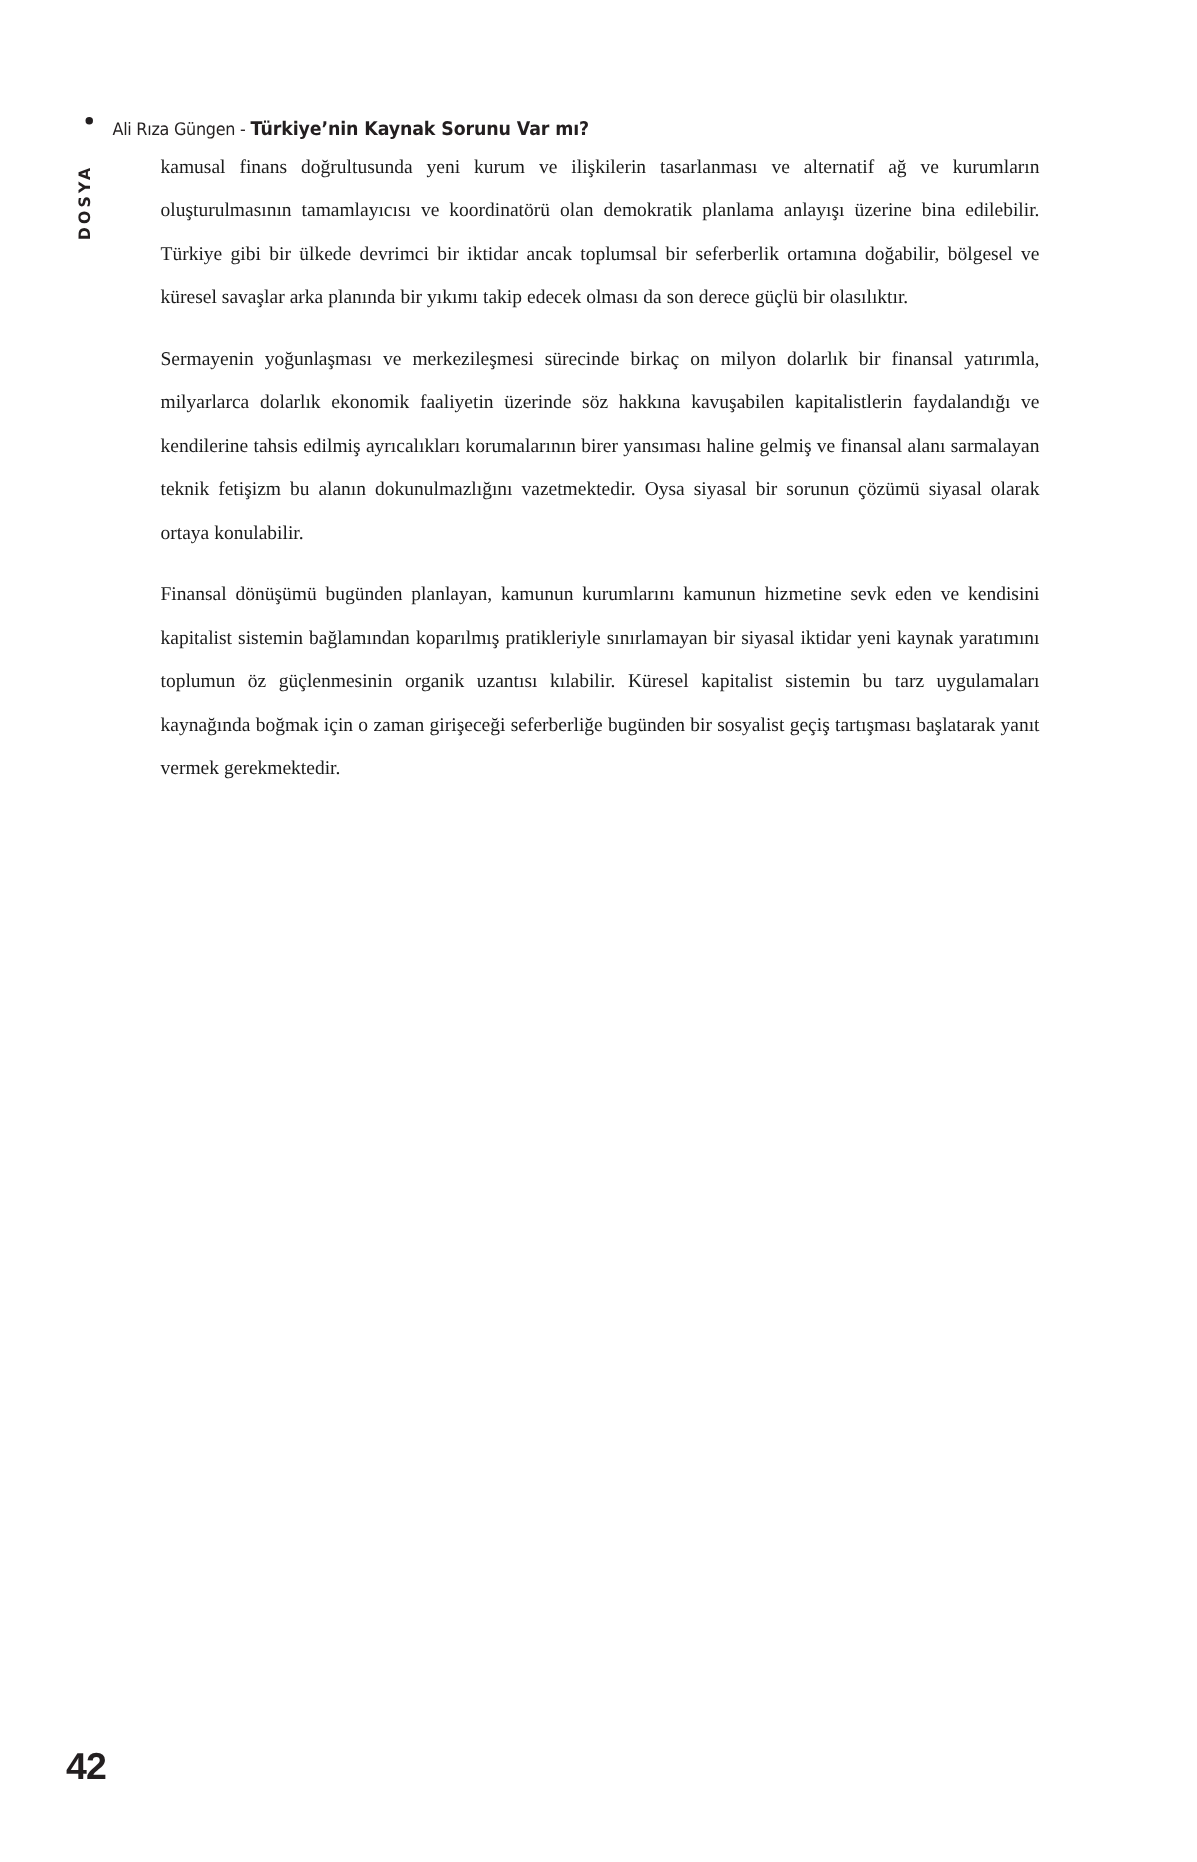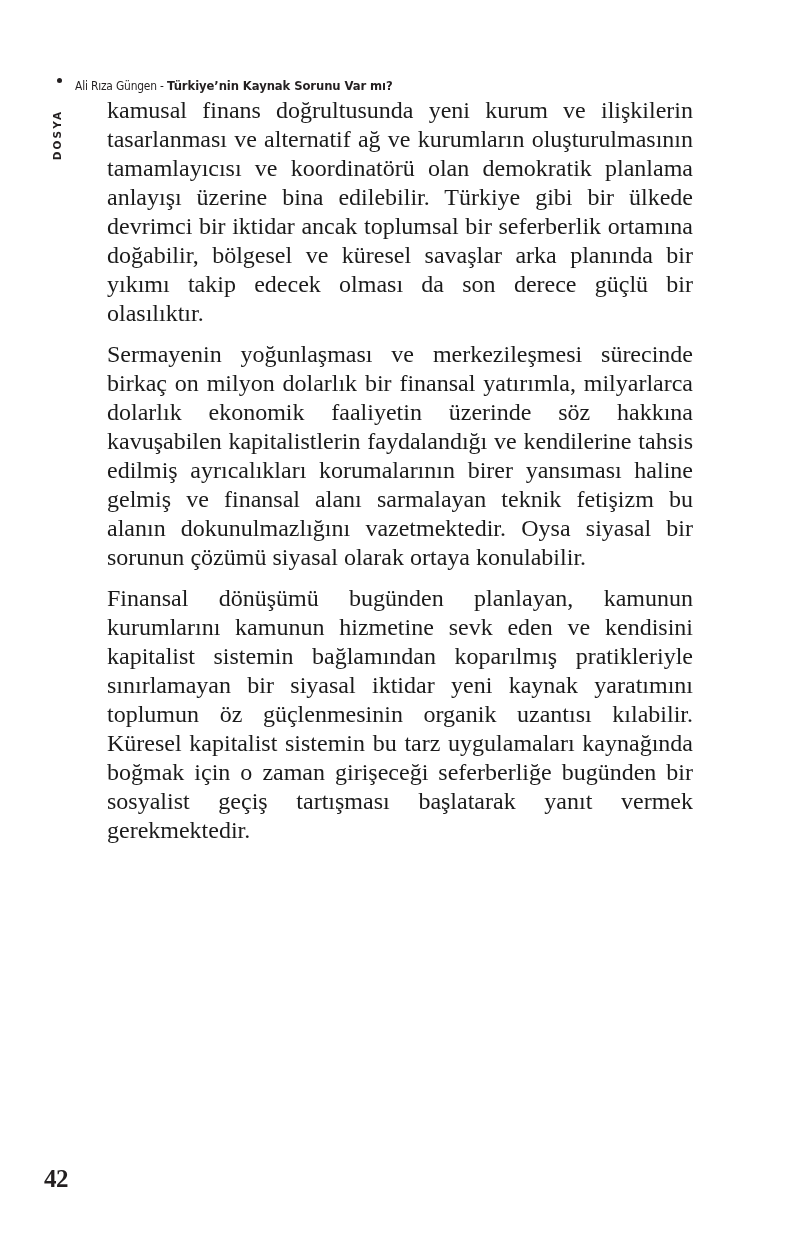"kamusal finans doğrultusunda yeni kurum" .para { font-size: 24px -> 13px }
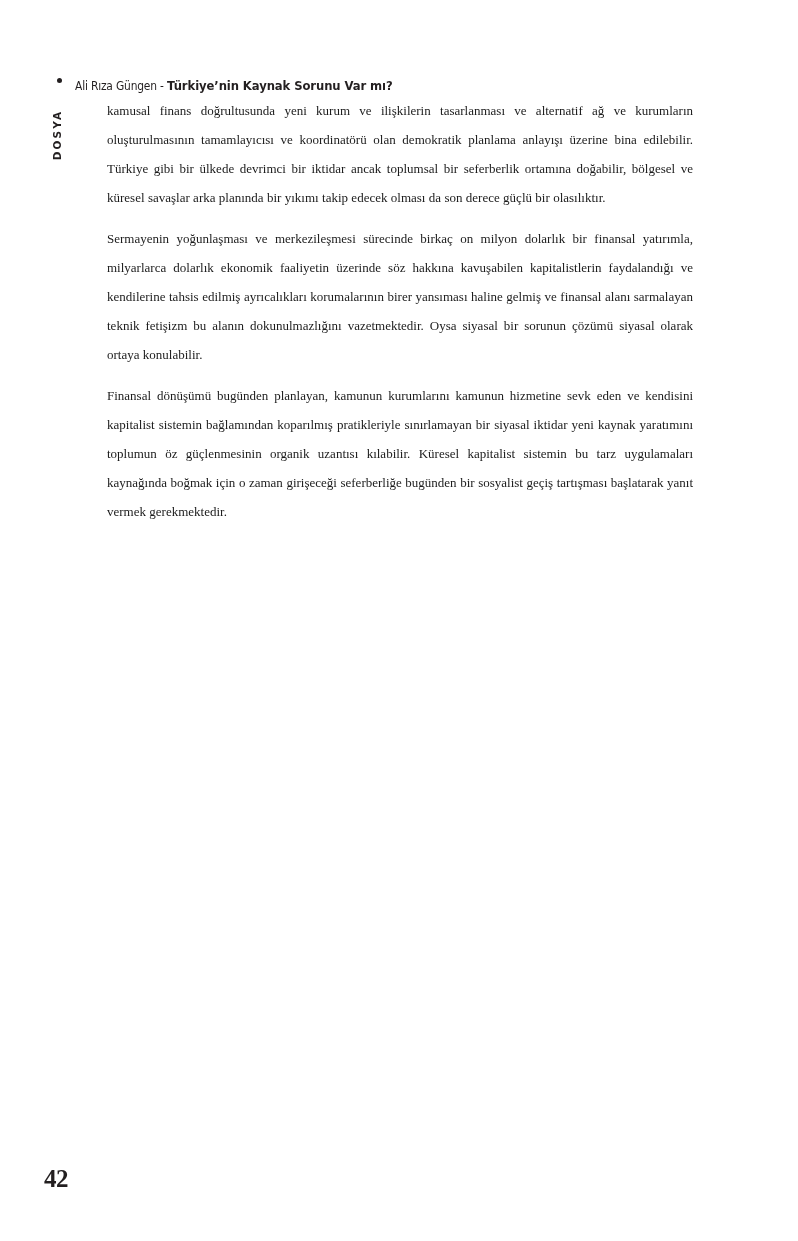"42" .folio { font-family: Liberation Serif, serif -> Liberation Sans, sans-serif }
